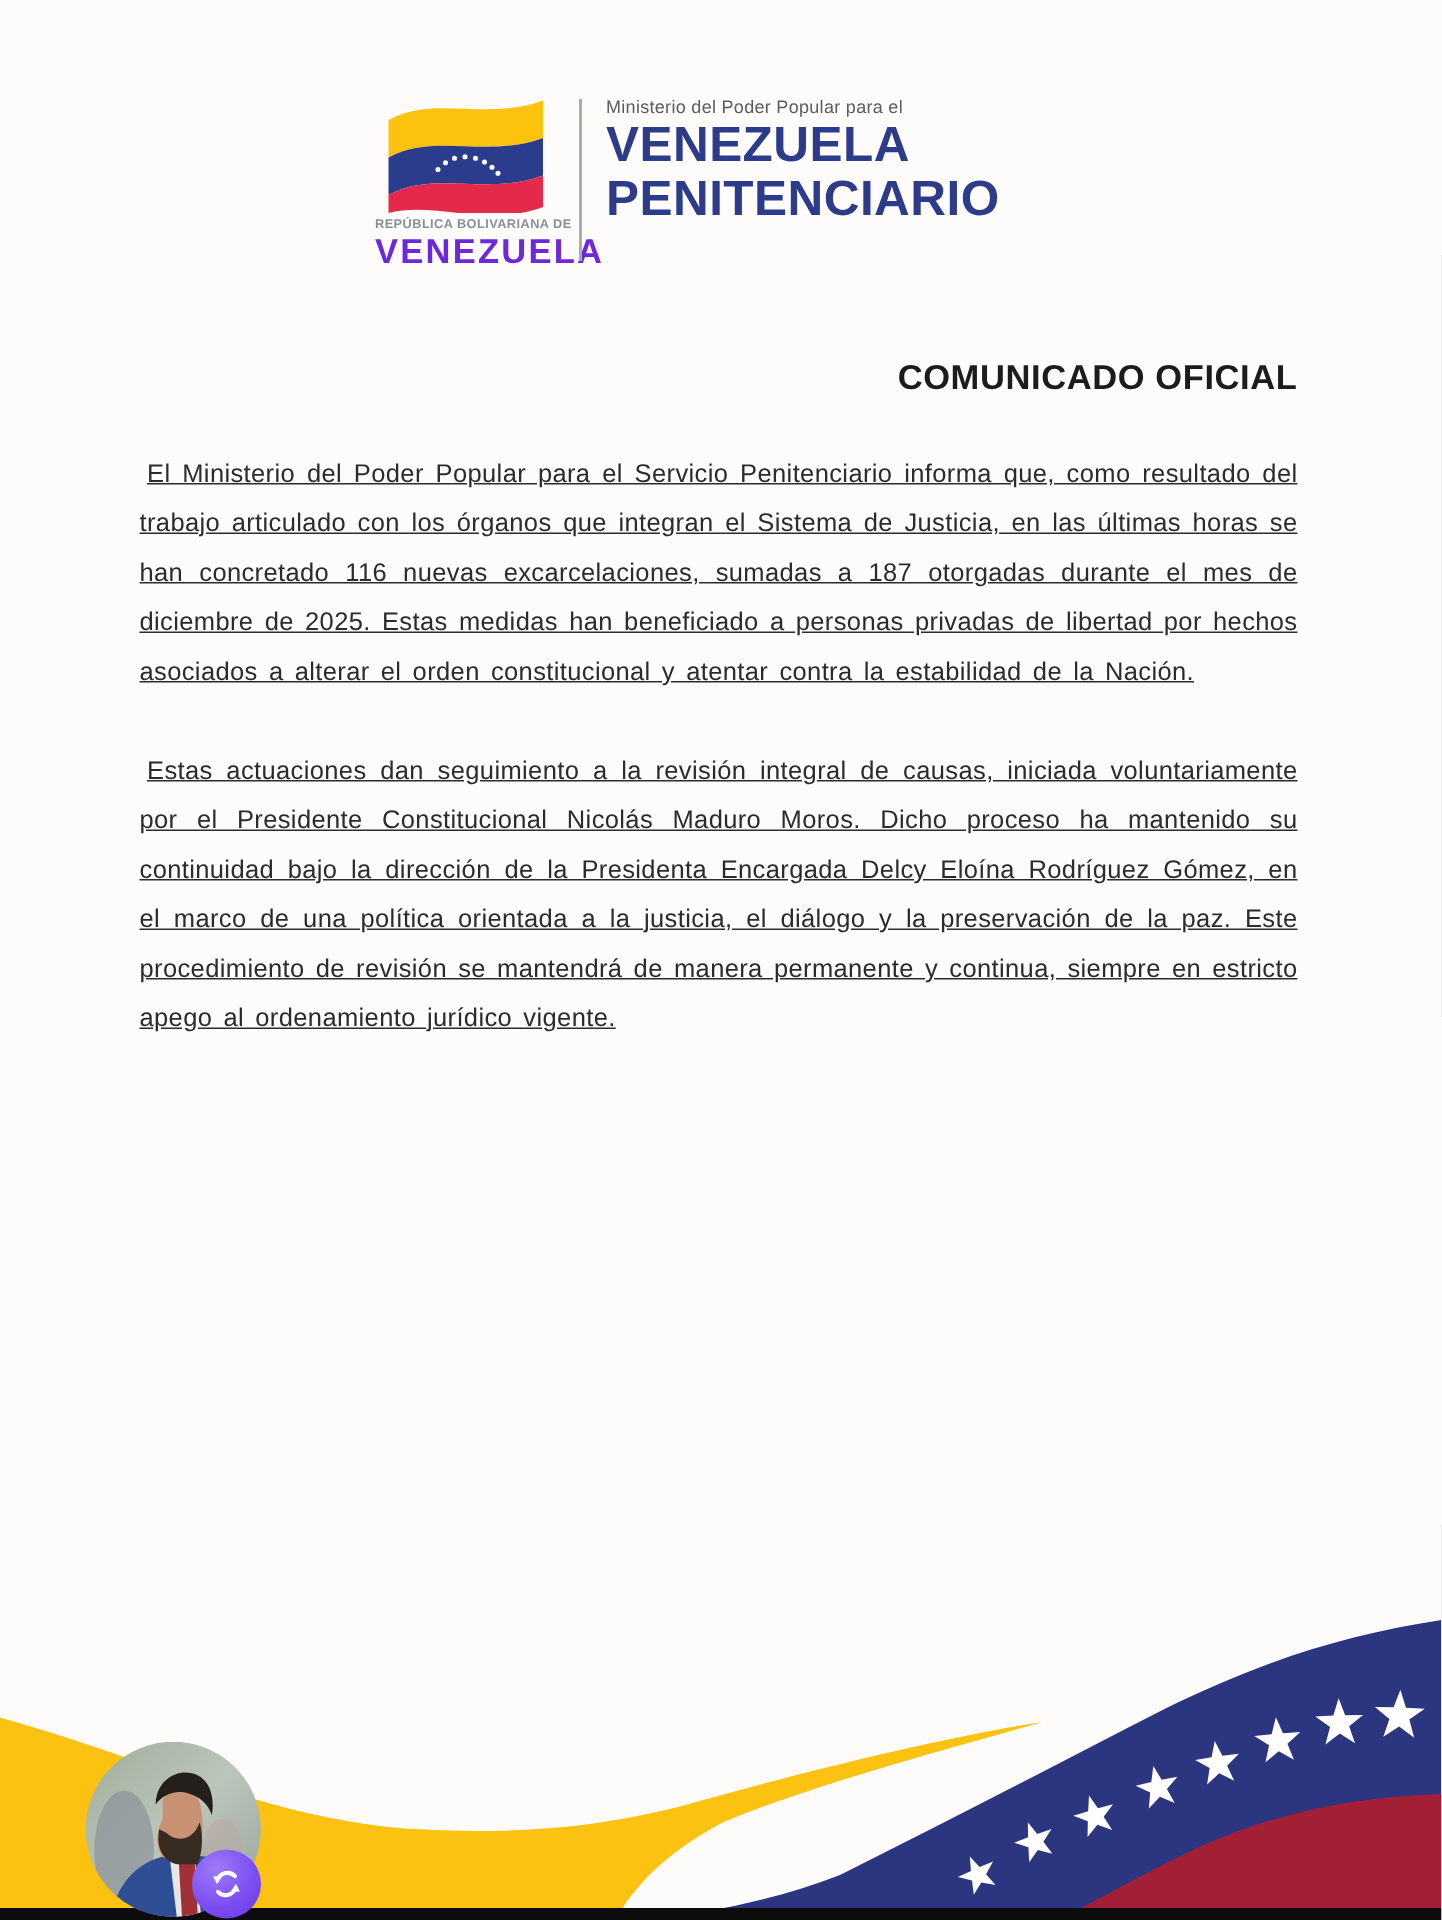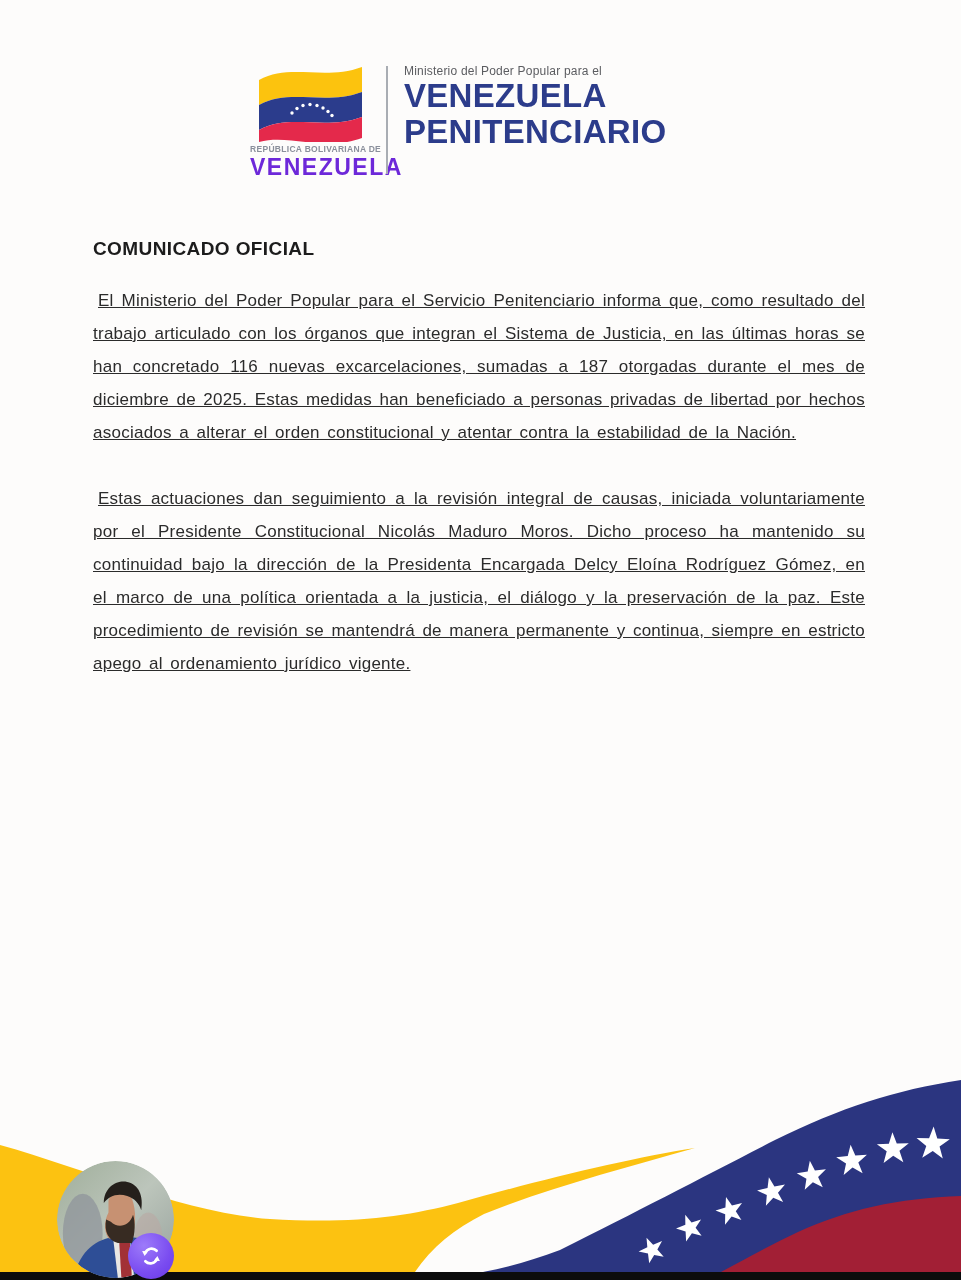"COMUNICADO OFICIAL" h1.doc-title { font-size: 19px -> 23px; margin-bottom: 24px -> 34px; text-align: left -> right }
